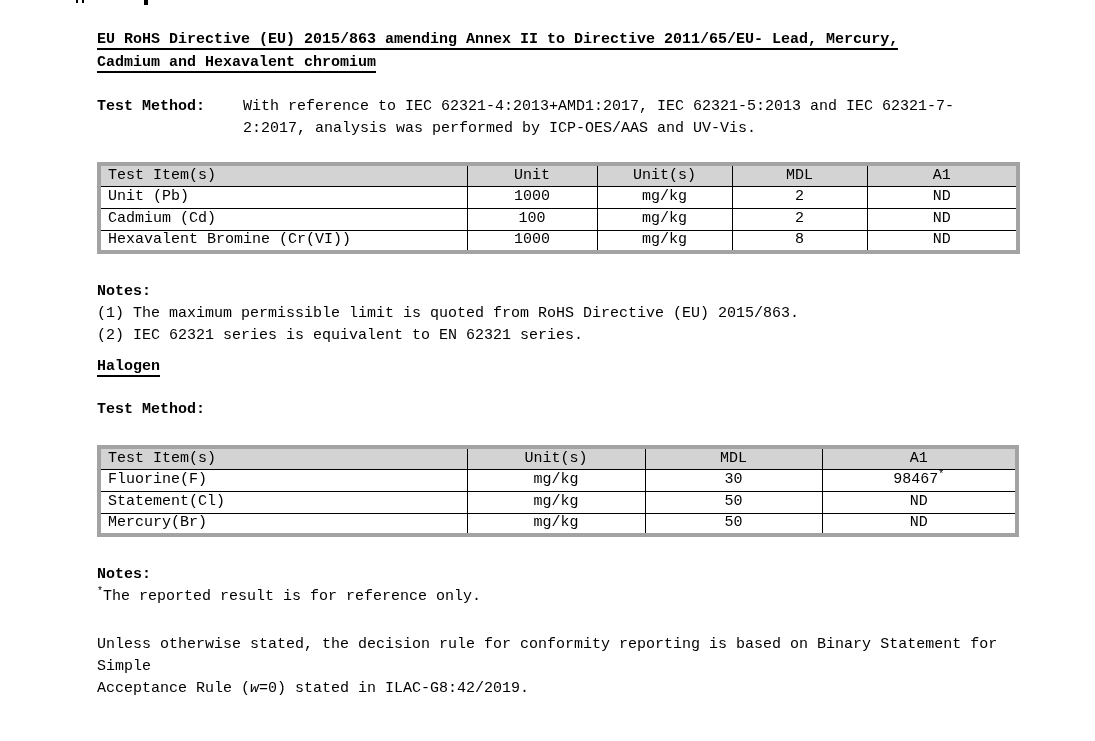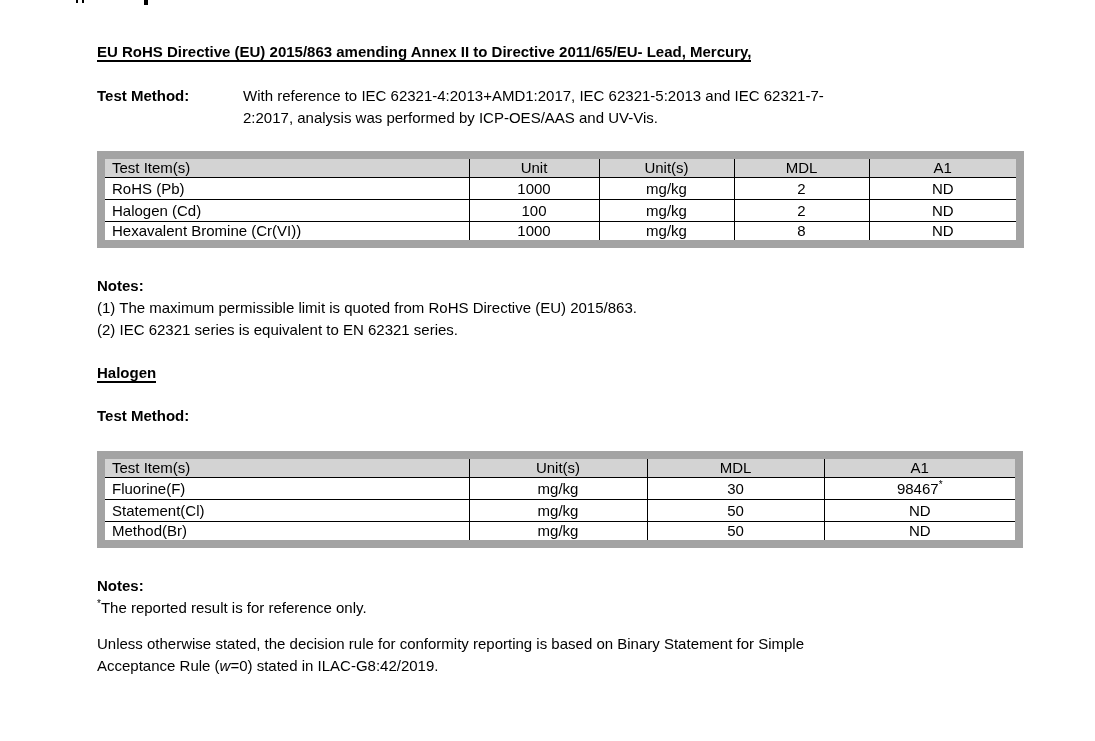"EU RoHS Directive (EU) 2015/863" .page { font-family: none -> Liberation Mono, monospace; padding: 40px 79px 0 97px -> 28px 79px 0 97px }
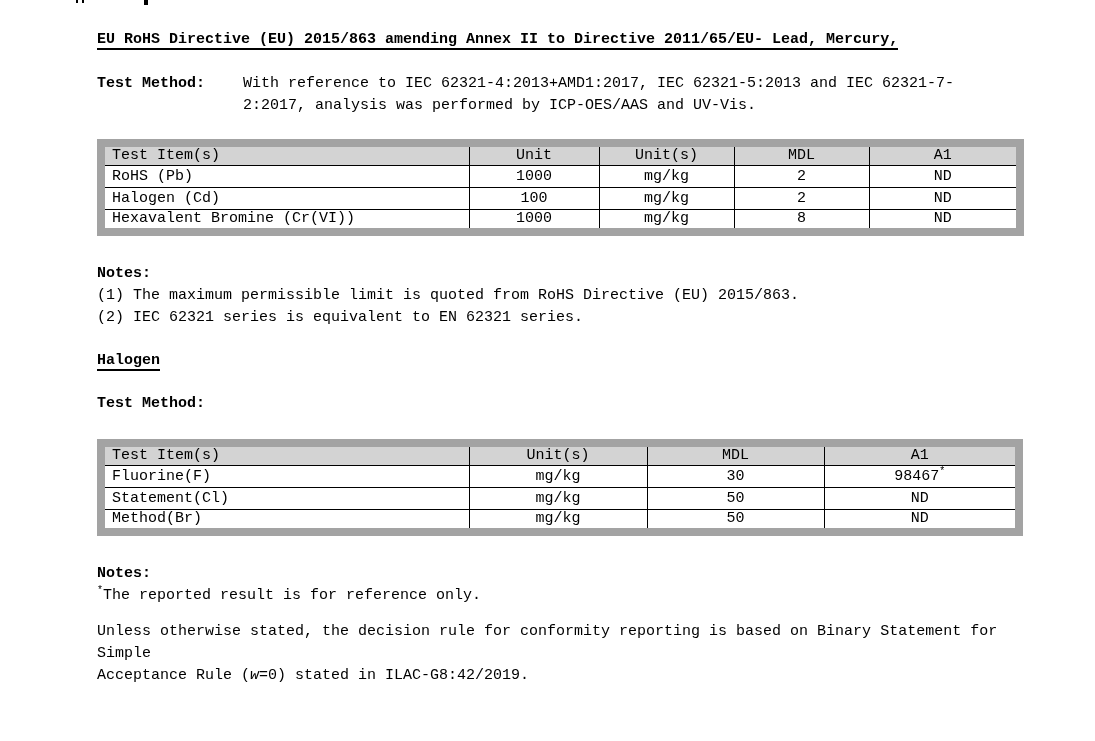"Cadmium and Hexavalent chromium" div { html: none -> <div><span>Cadmium and Hexavalent chromium</span></div> }
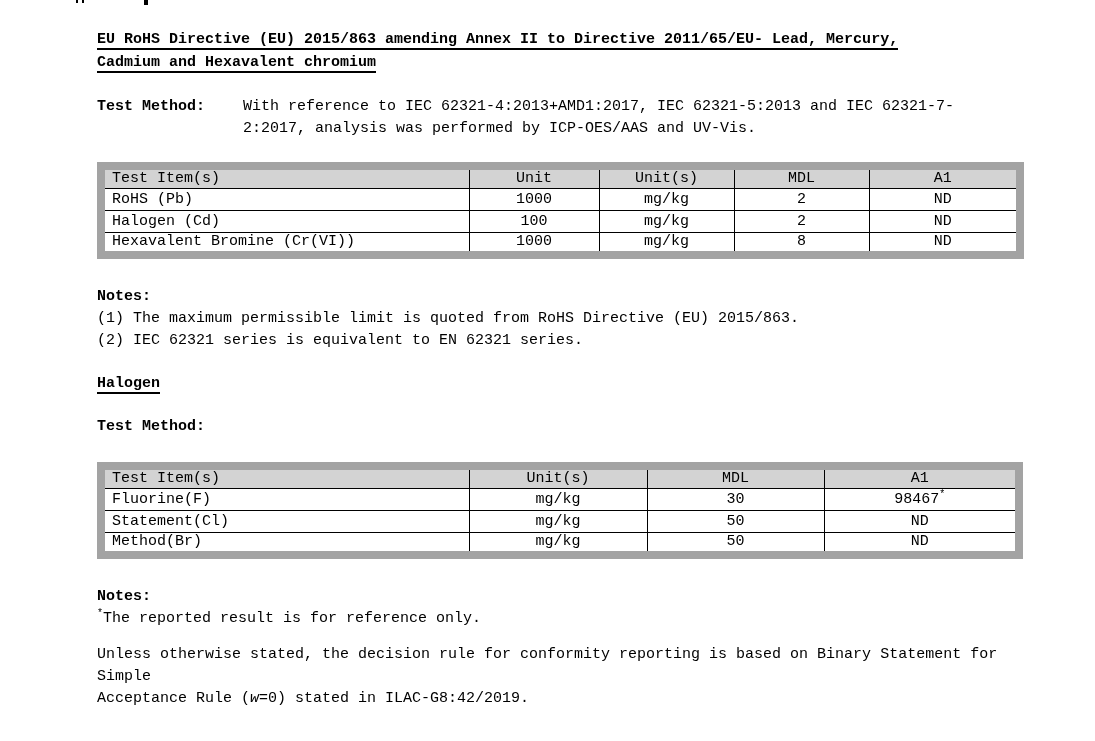"Test Item(s)" table.results { border: 8px solid #a3a3a3 -> 4px solid #a3a3a3 }
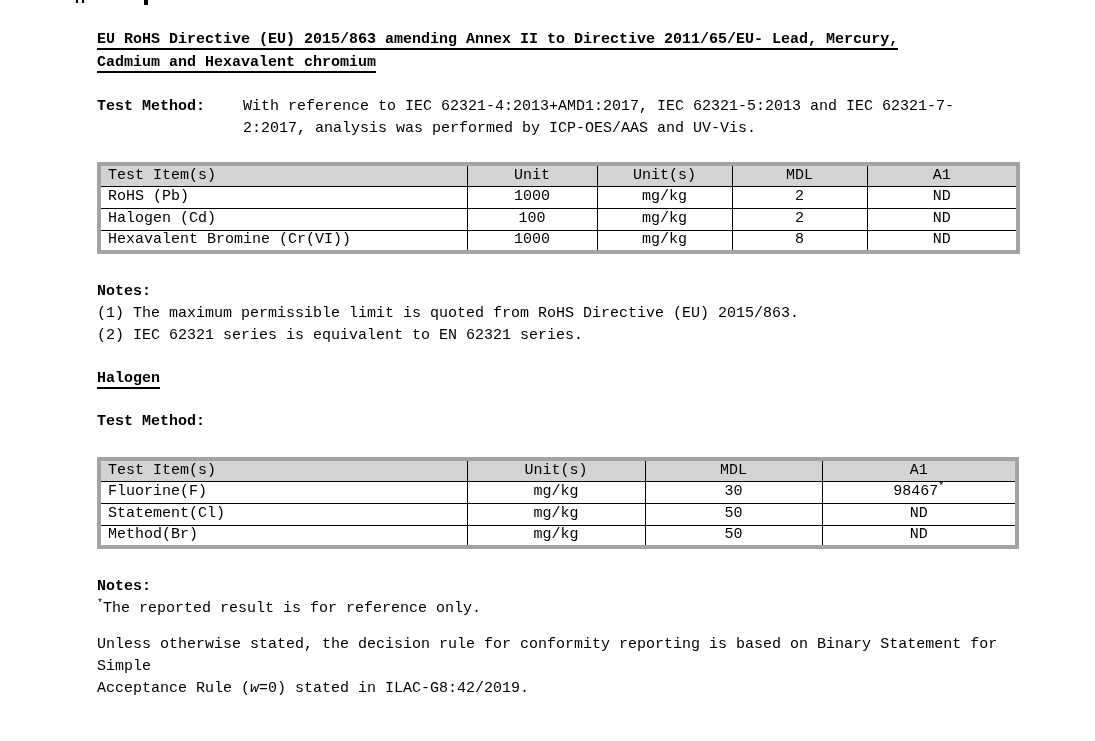"RoHS (Pb)" td.cell-item { text: RoHS -> Unit }
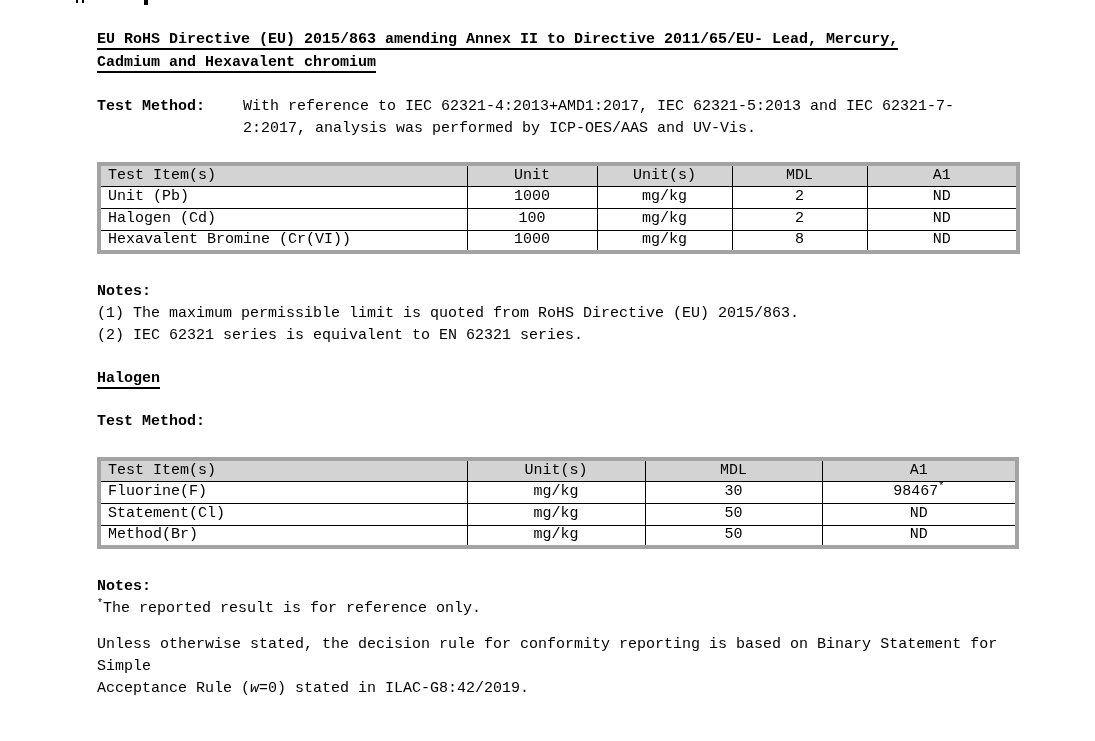"Halogen (Cd)" td.cell-item { text: Halogen -> Cadmium }
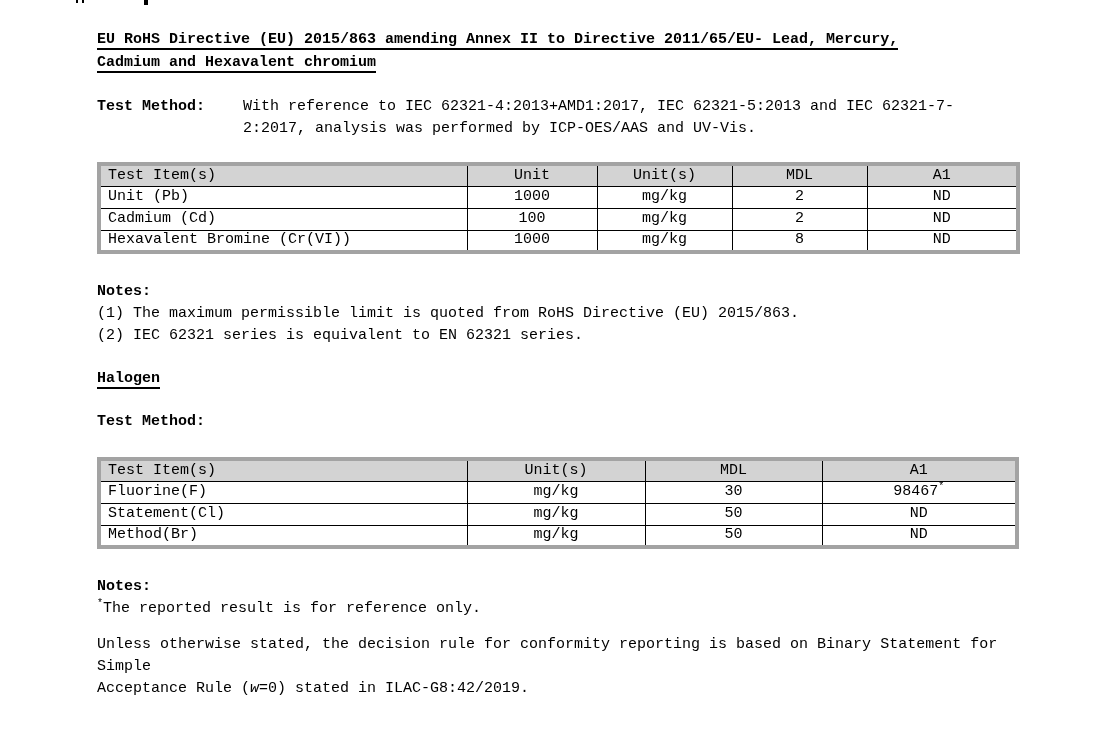"Halogen" .halogen-heading { margin-top: 20px -> 8px }
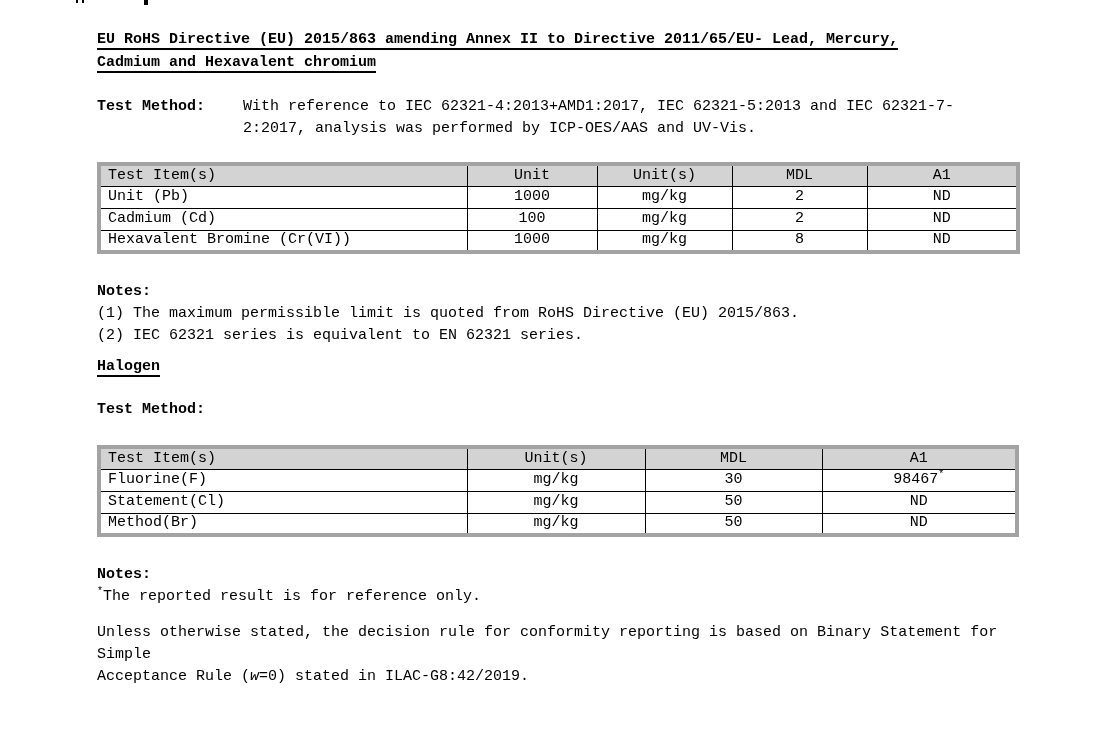"Method(Br)" td.cell-item { text: Method -> Mercury }
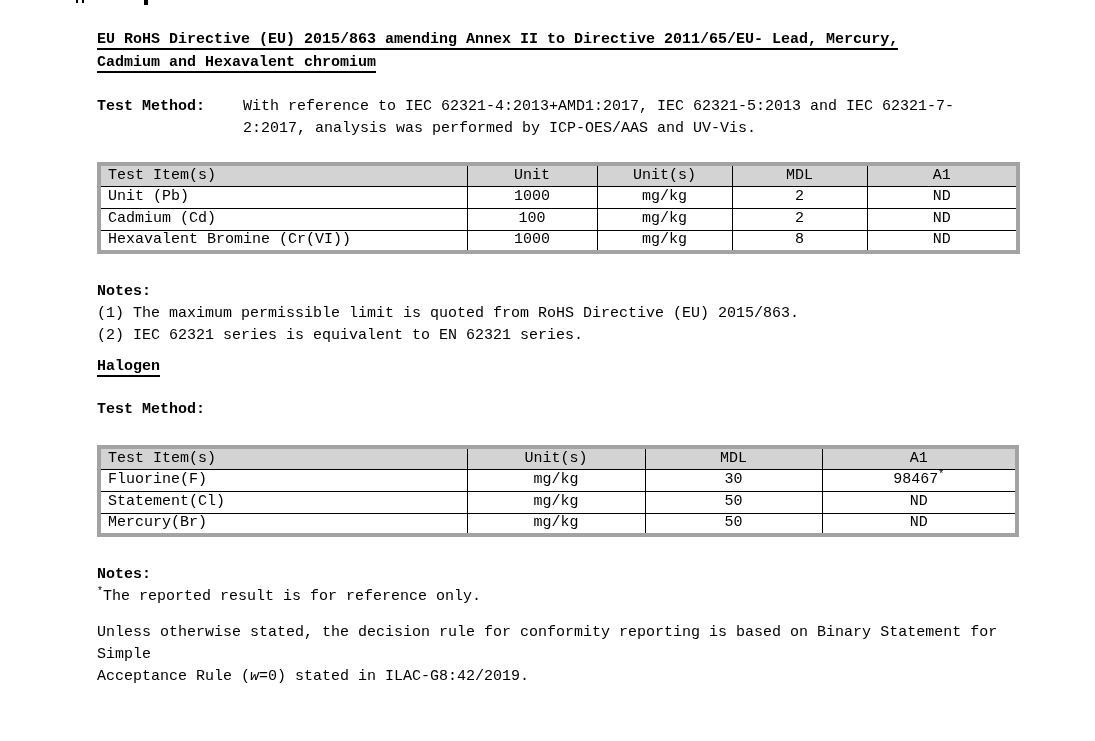"Unless otherwise stated, the decision" .footer-par { margin-top: 14px -> 26px }
